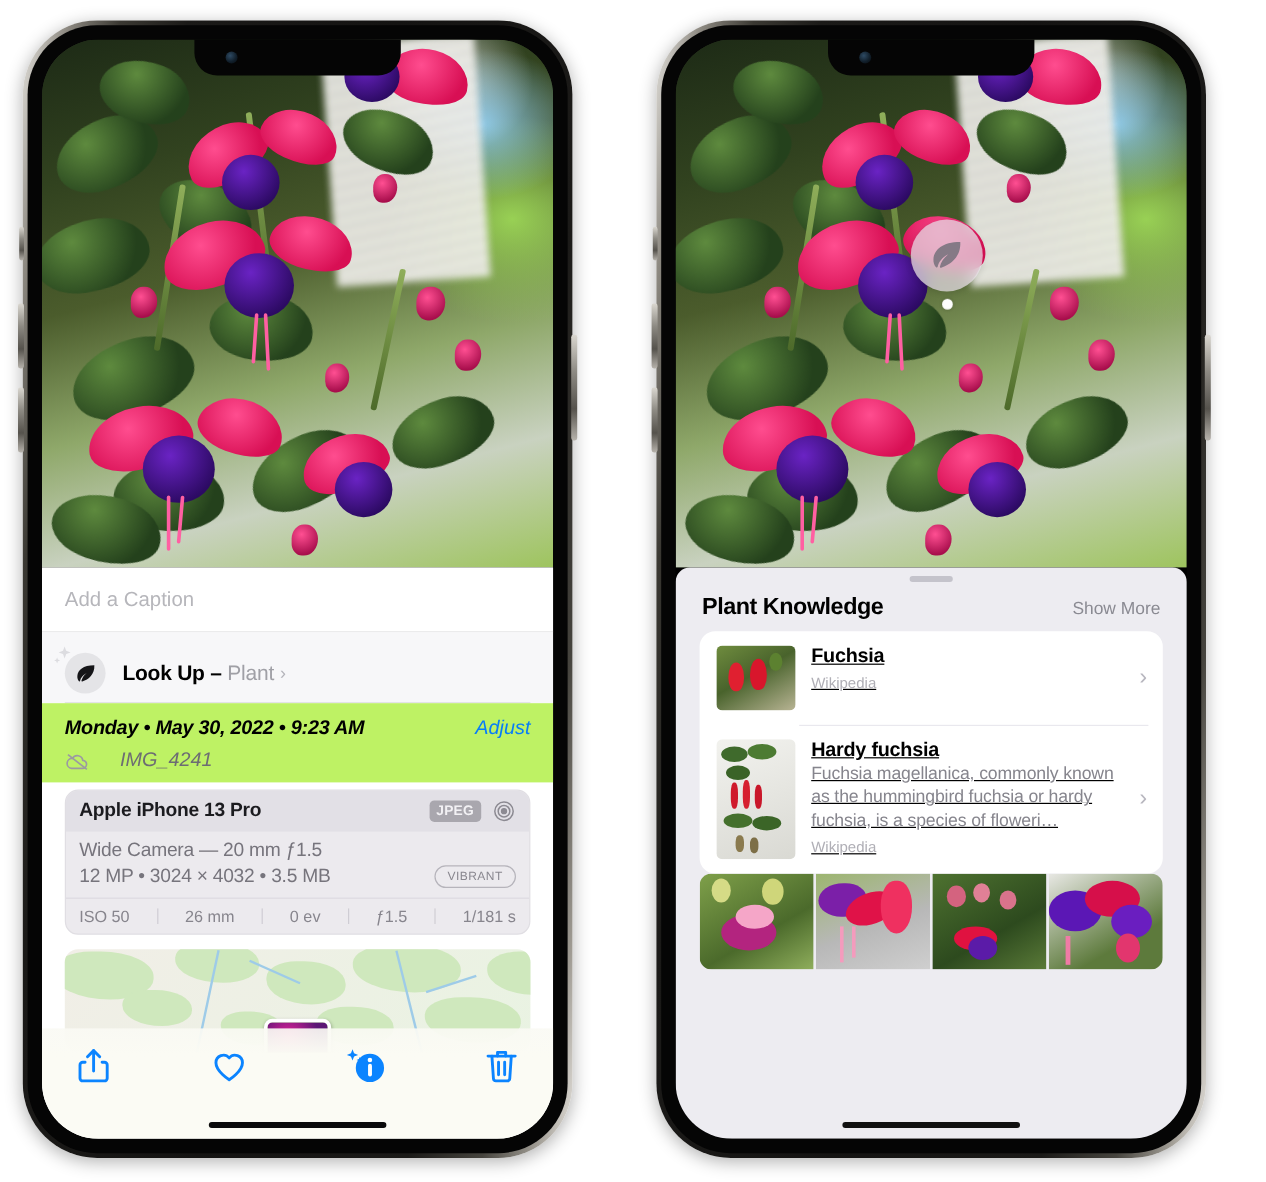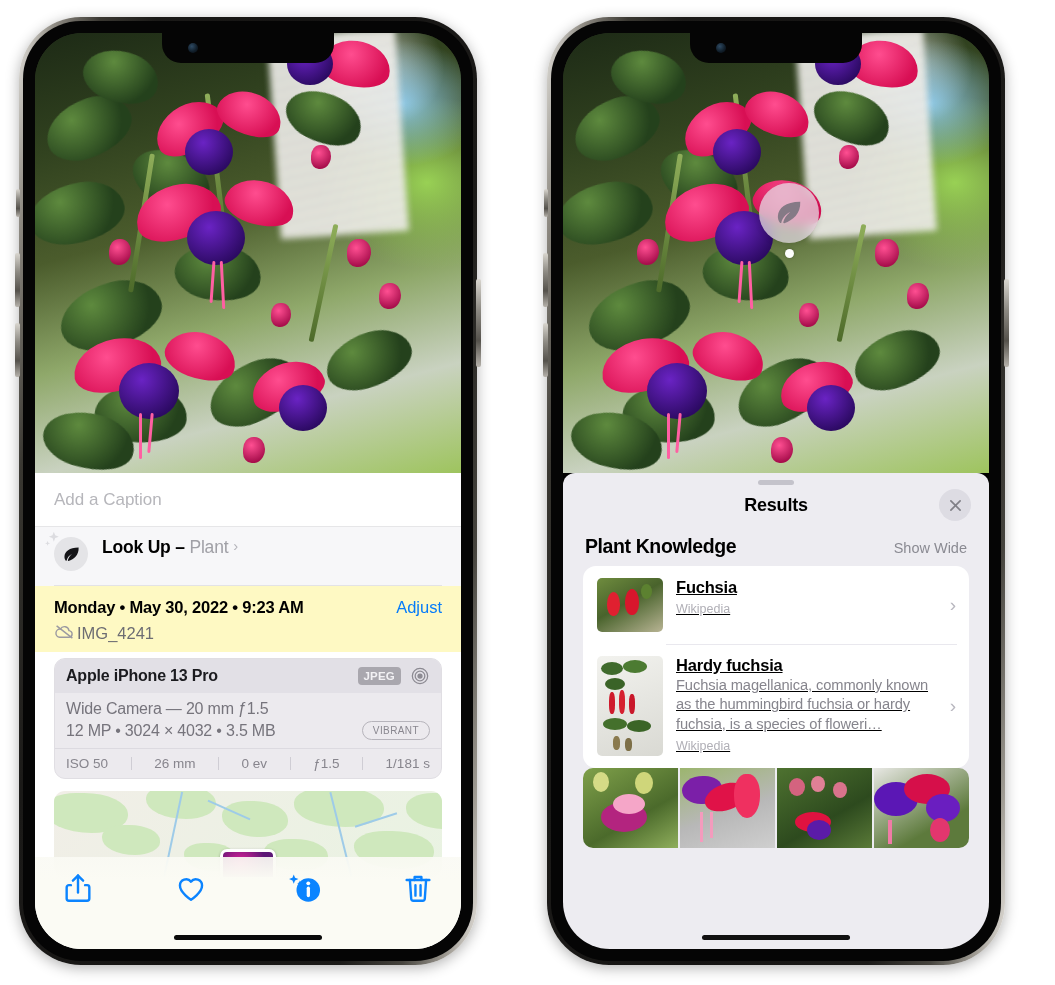"Results" div.res-head { html: <div> <span>Results</span> <span> <svg> <path></path> </svg> </span> </div> -> none }
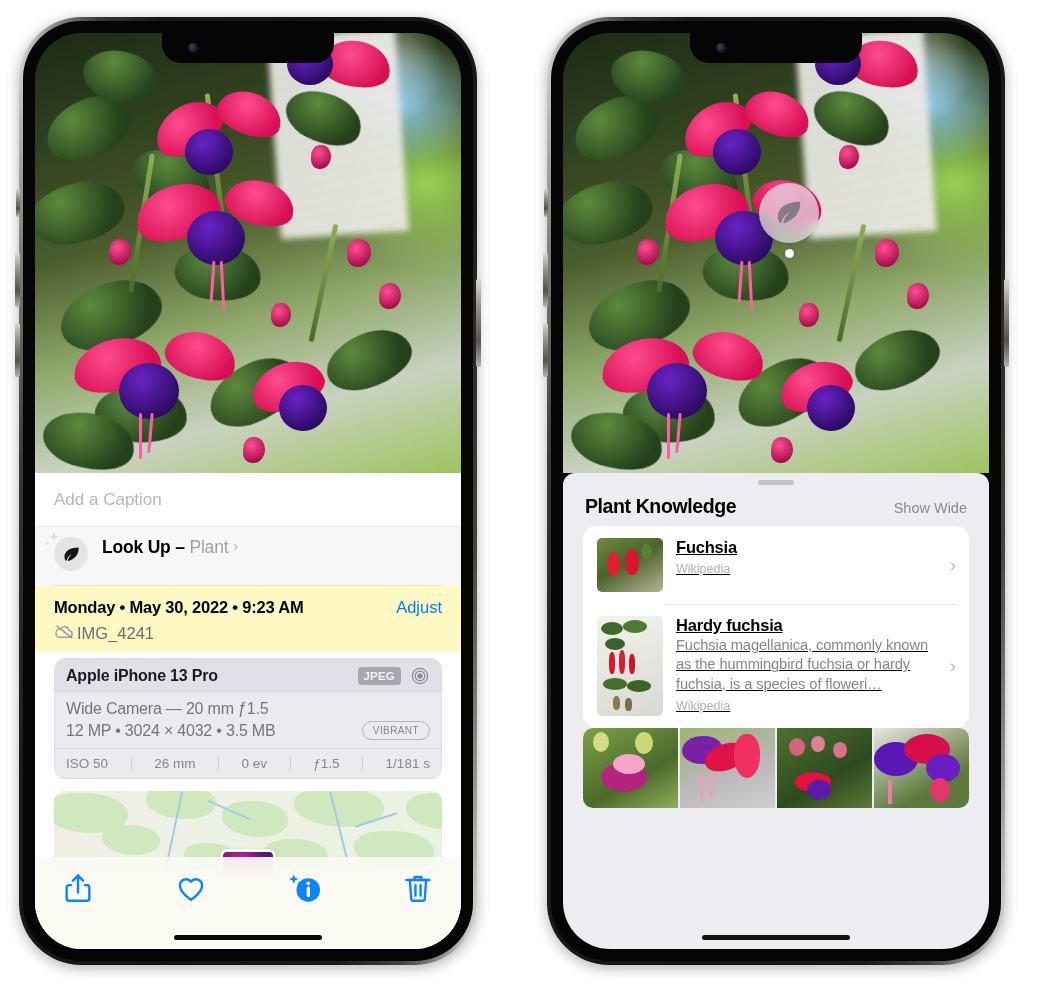"Show Wide" span.show-more { text: Wide -> More }
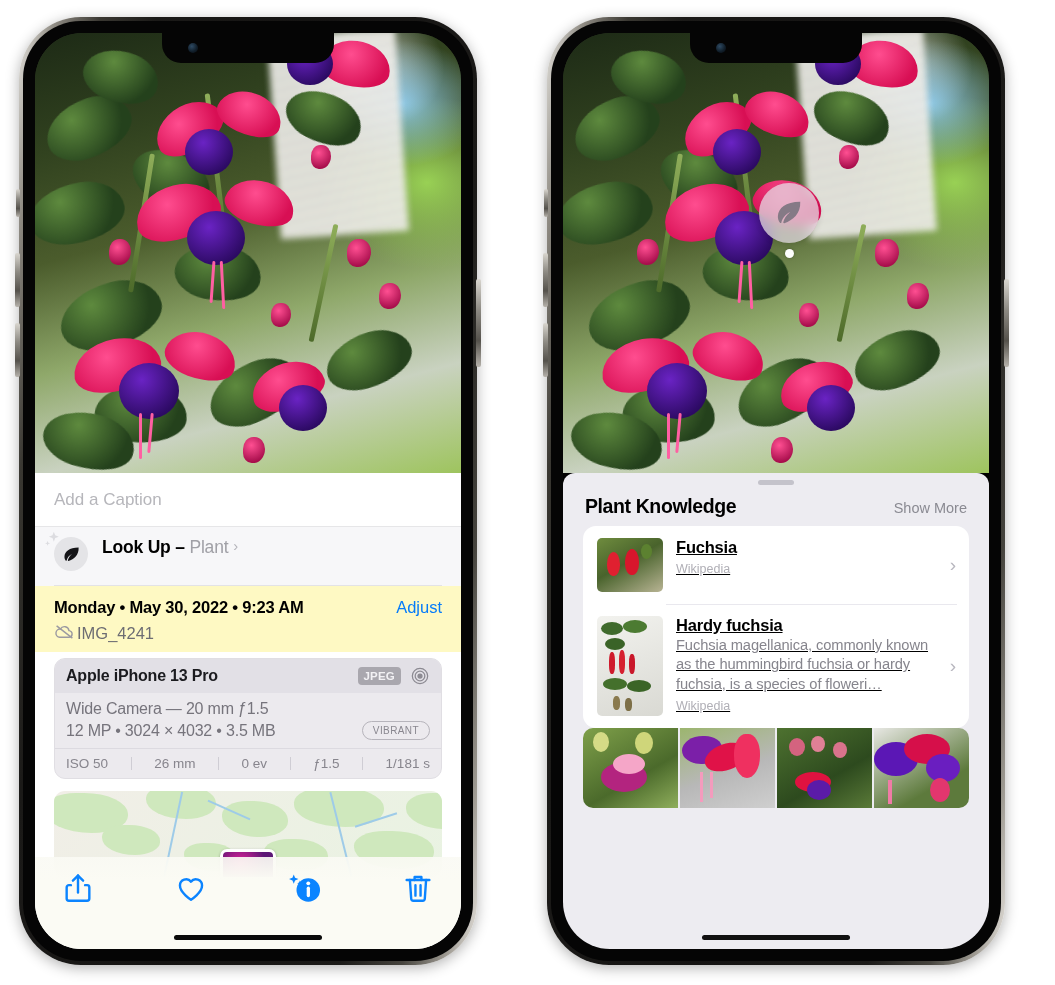"Look Up – Plant" .lookup-row { align-items: none -> center }
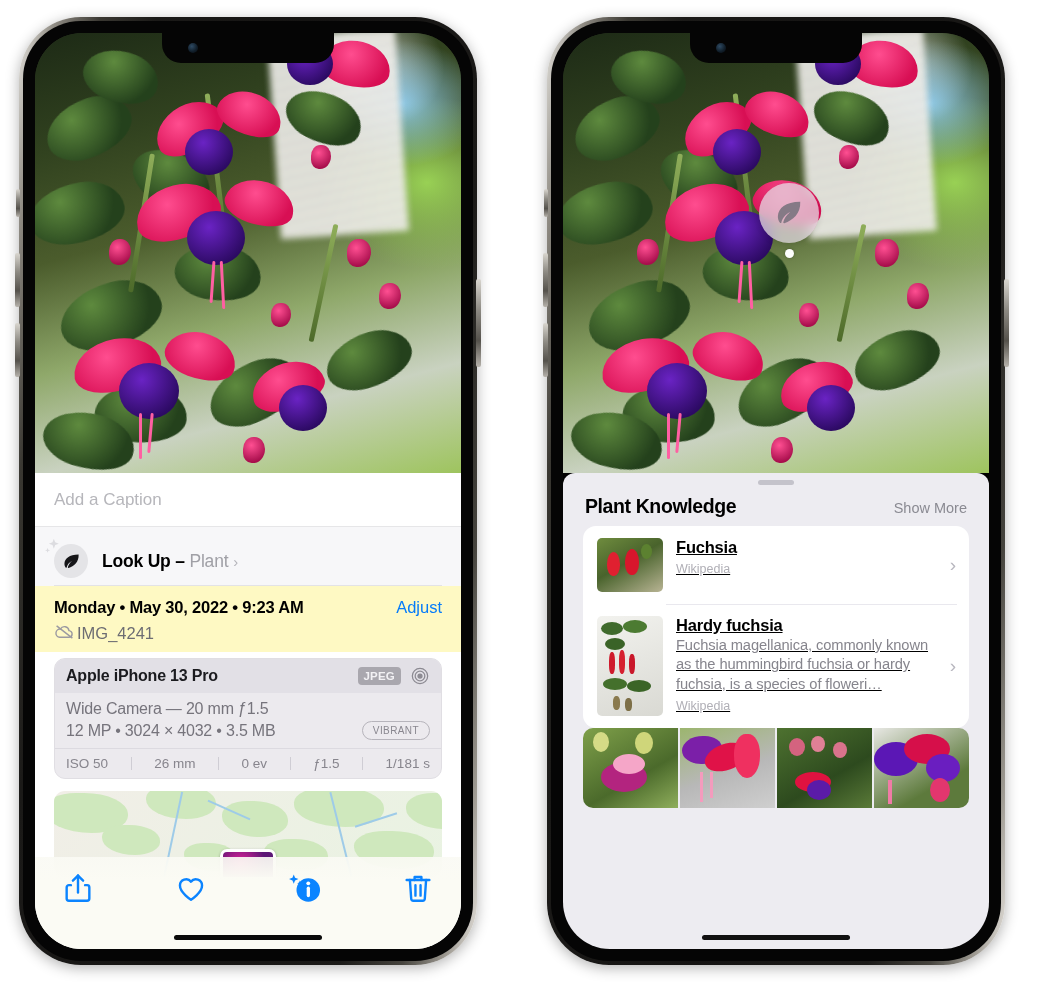"Monday • May 30, 2022" .meta-block { background: #fef9c3 -> #bef264; font-style: none -> italic }
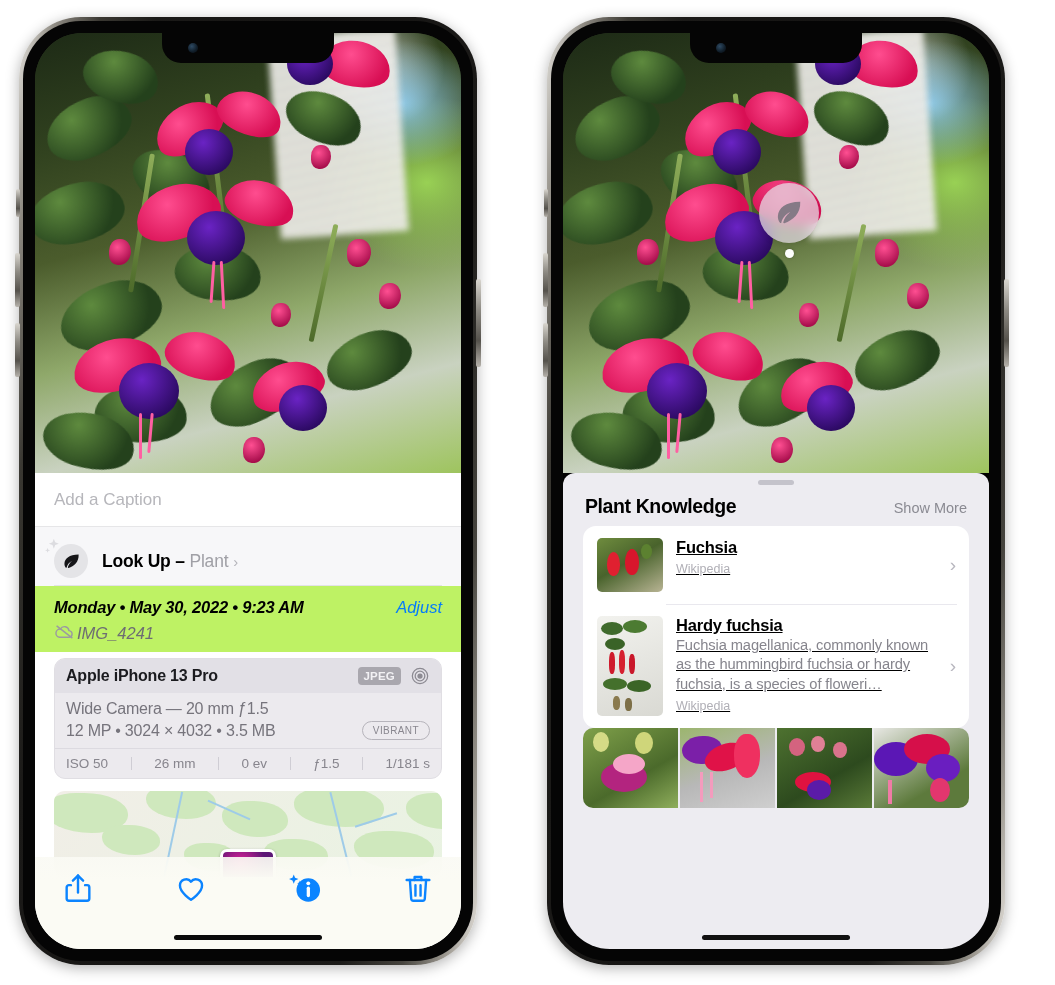"IMG_4241" .meta-line2 { align-items: flex-start -> flex-end; gap: 2px -> 25px }
